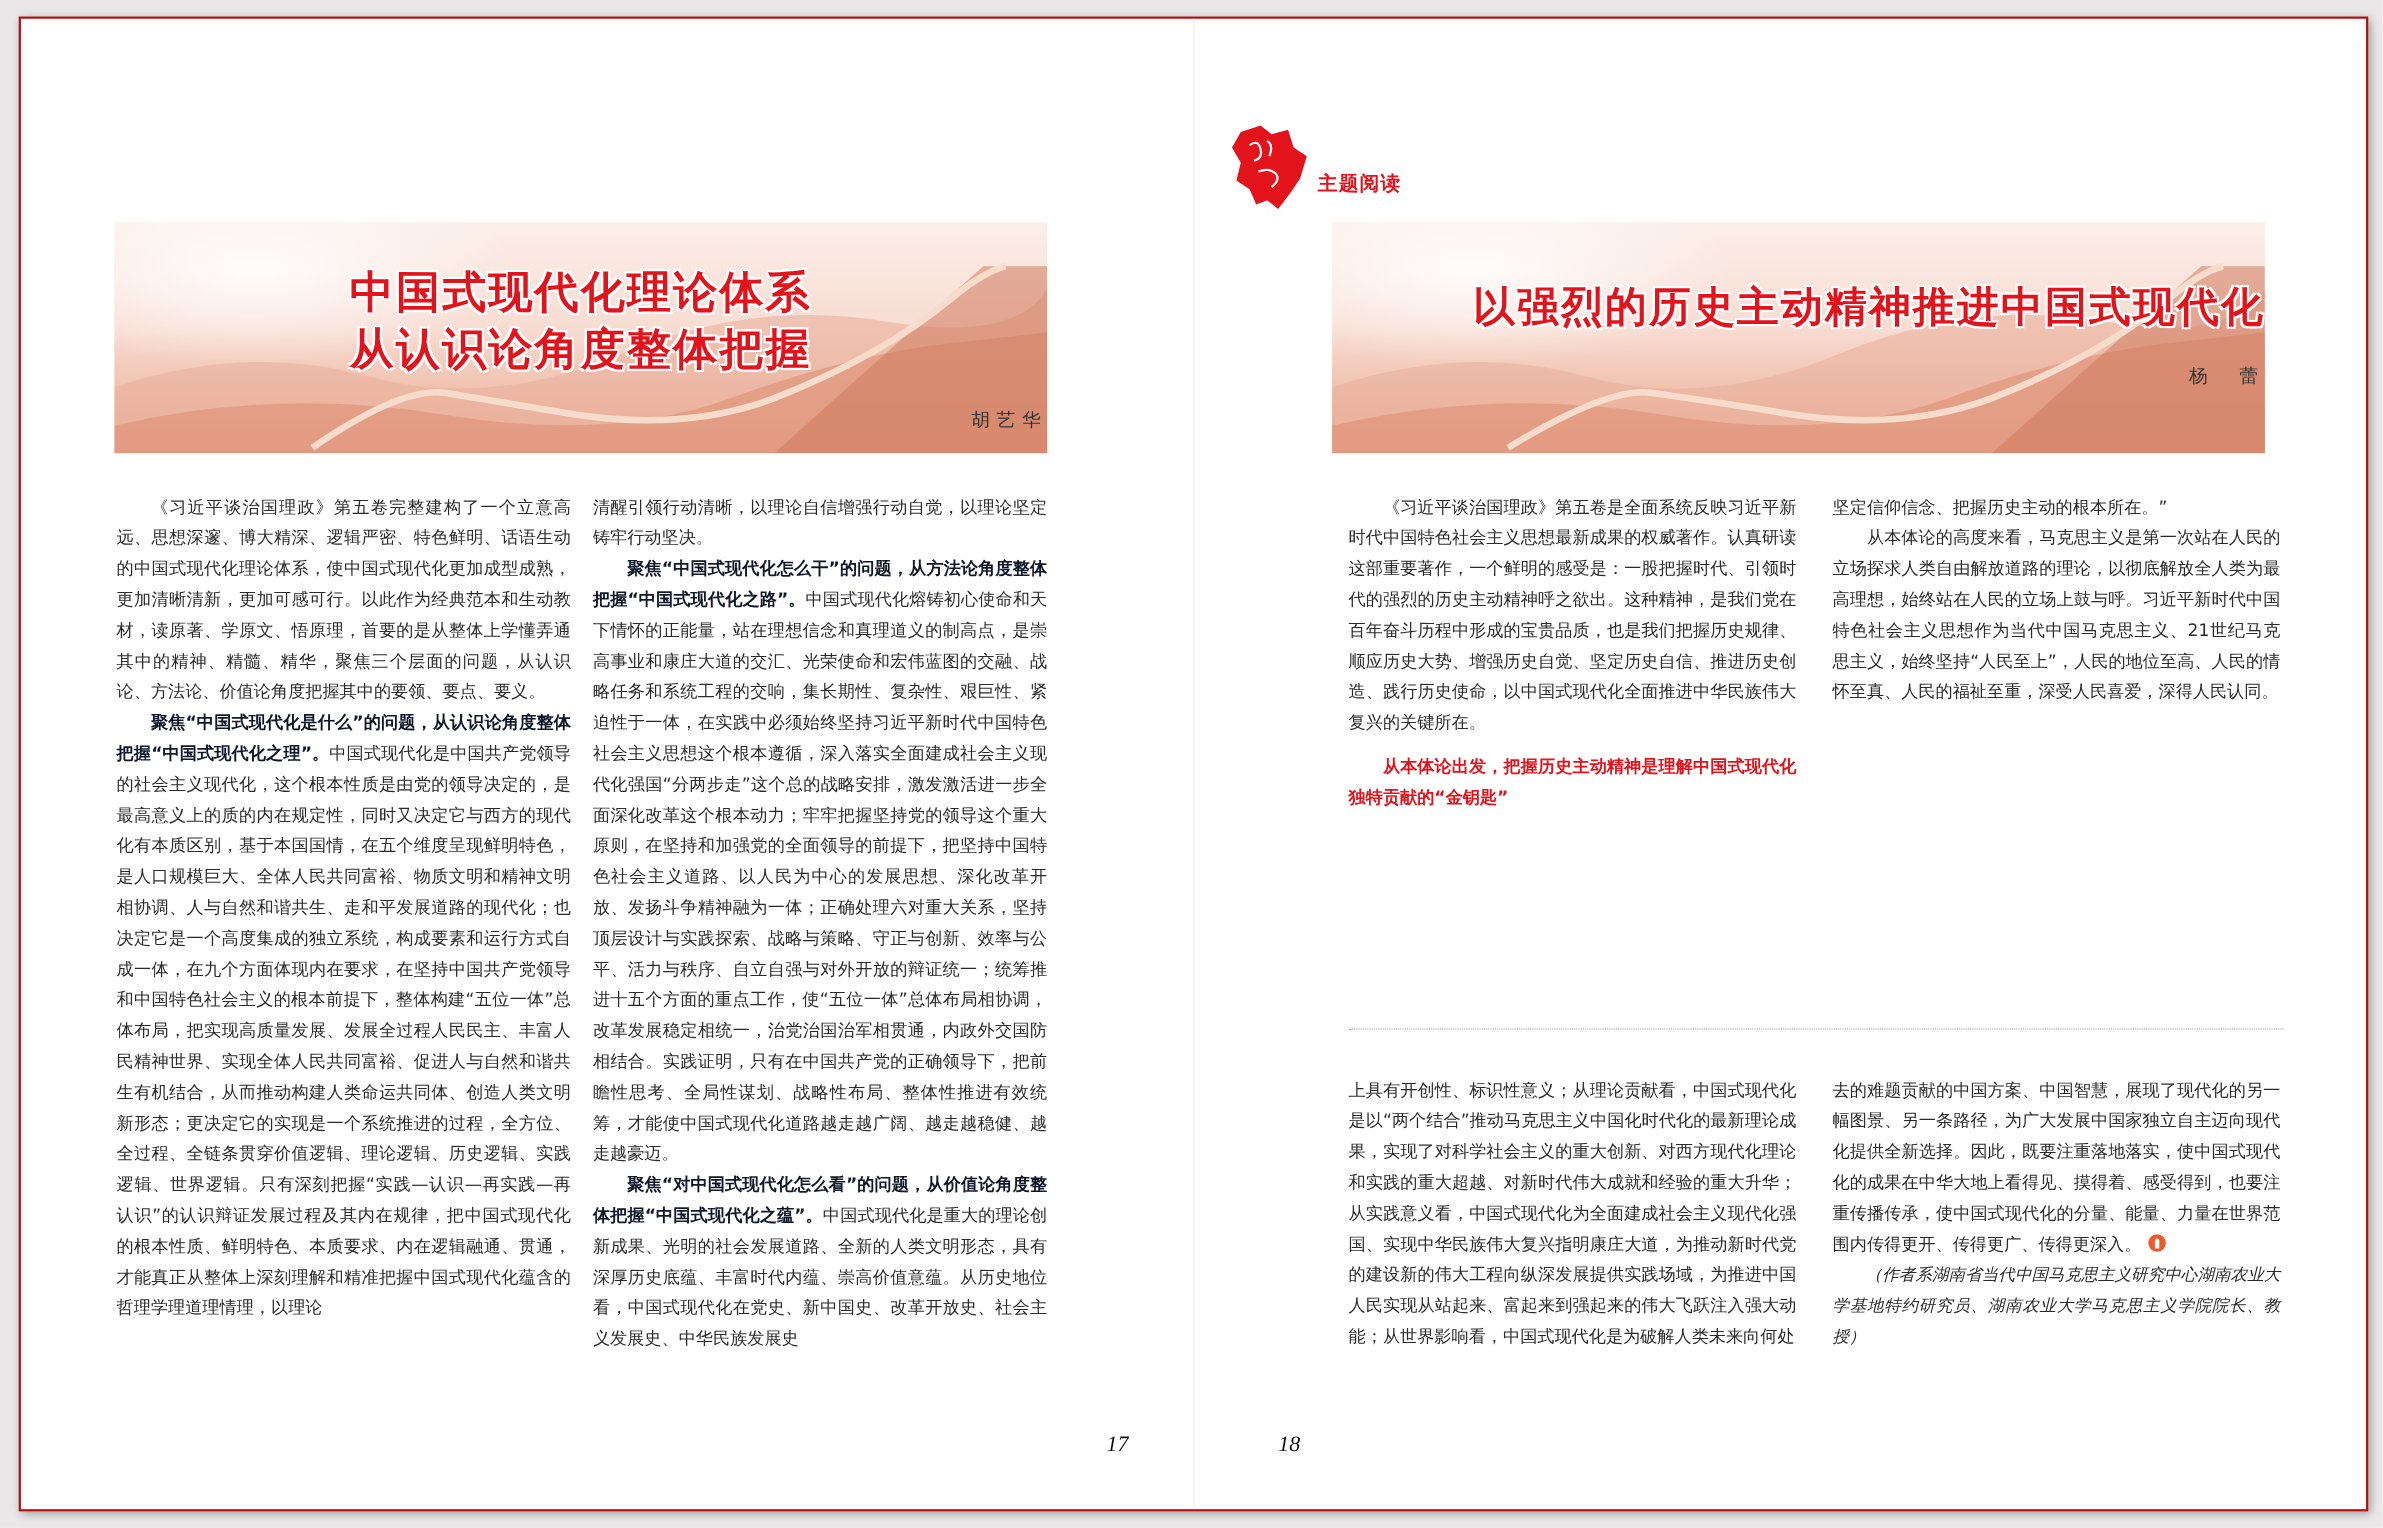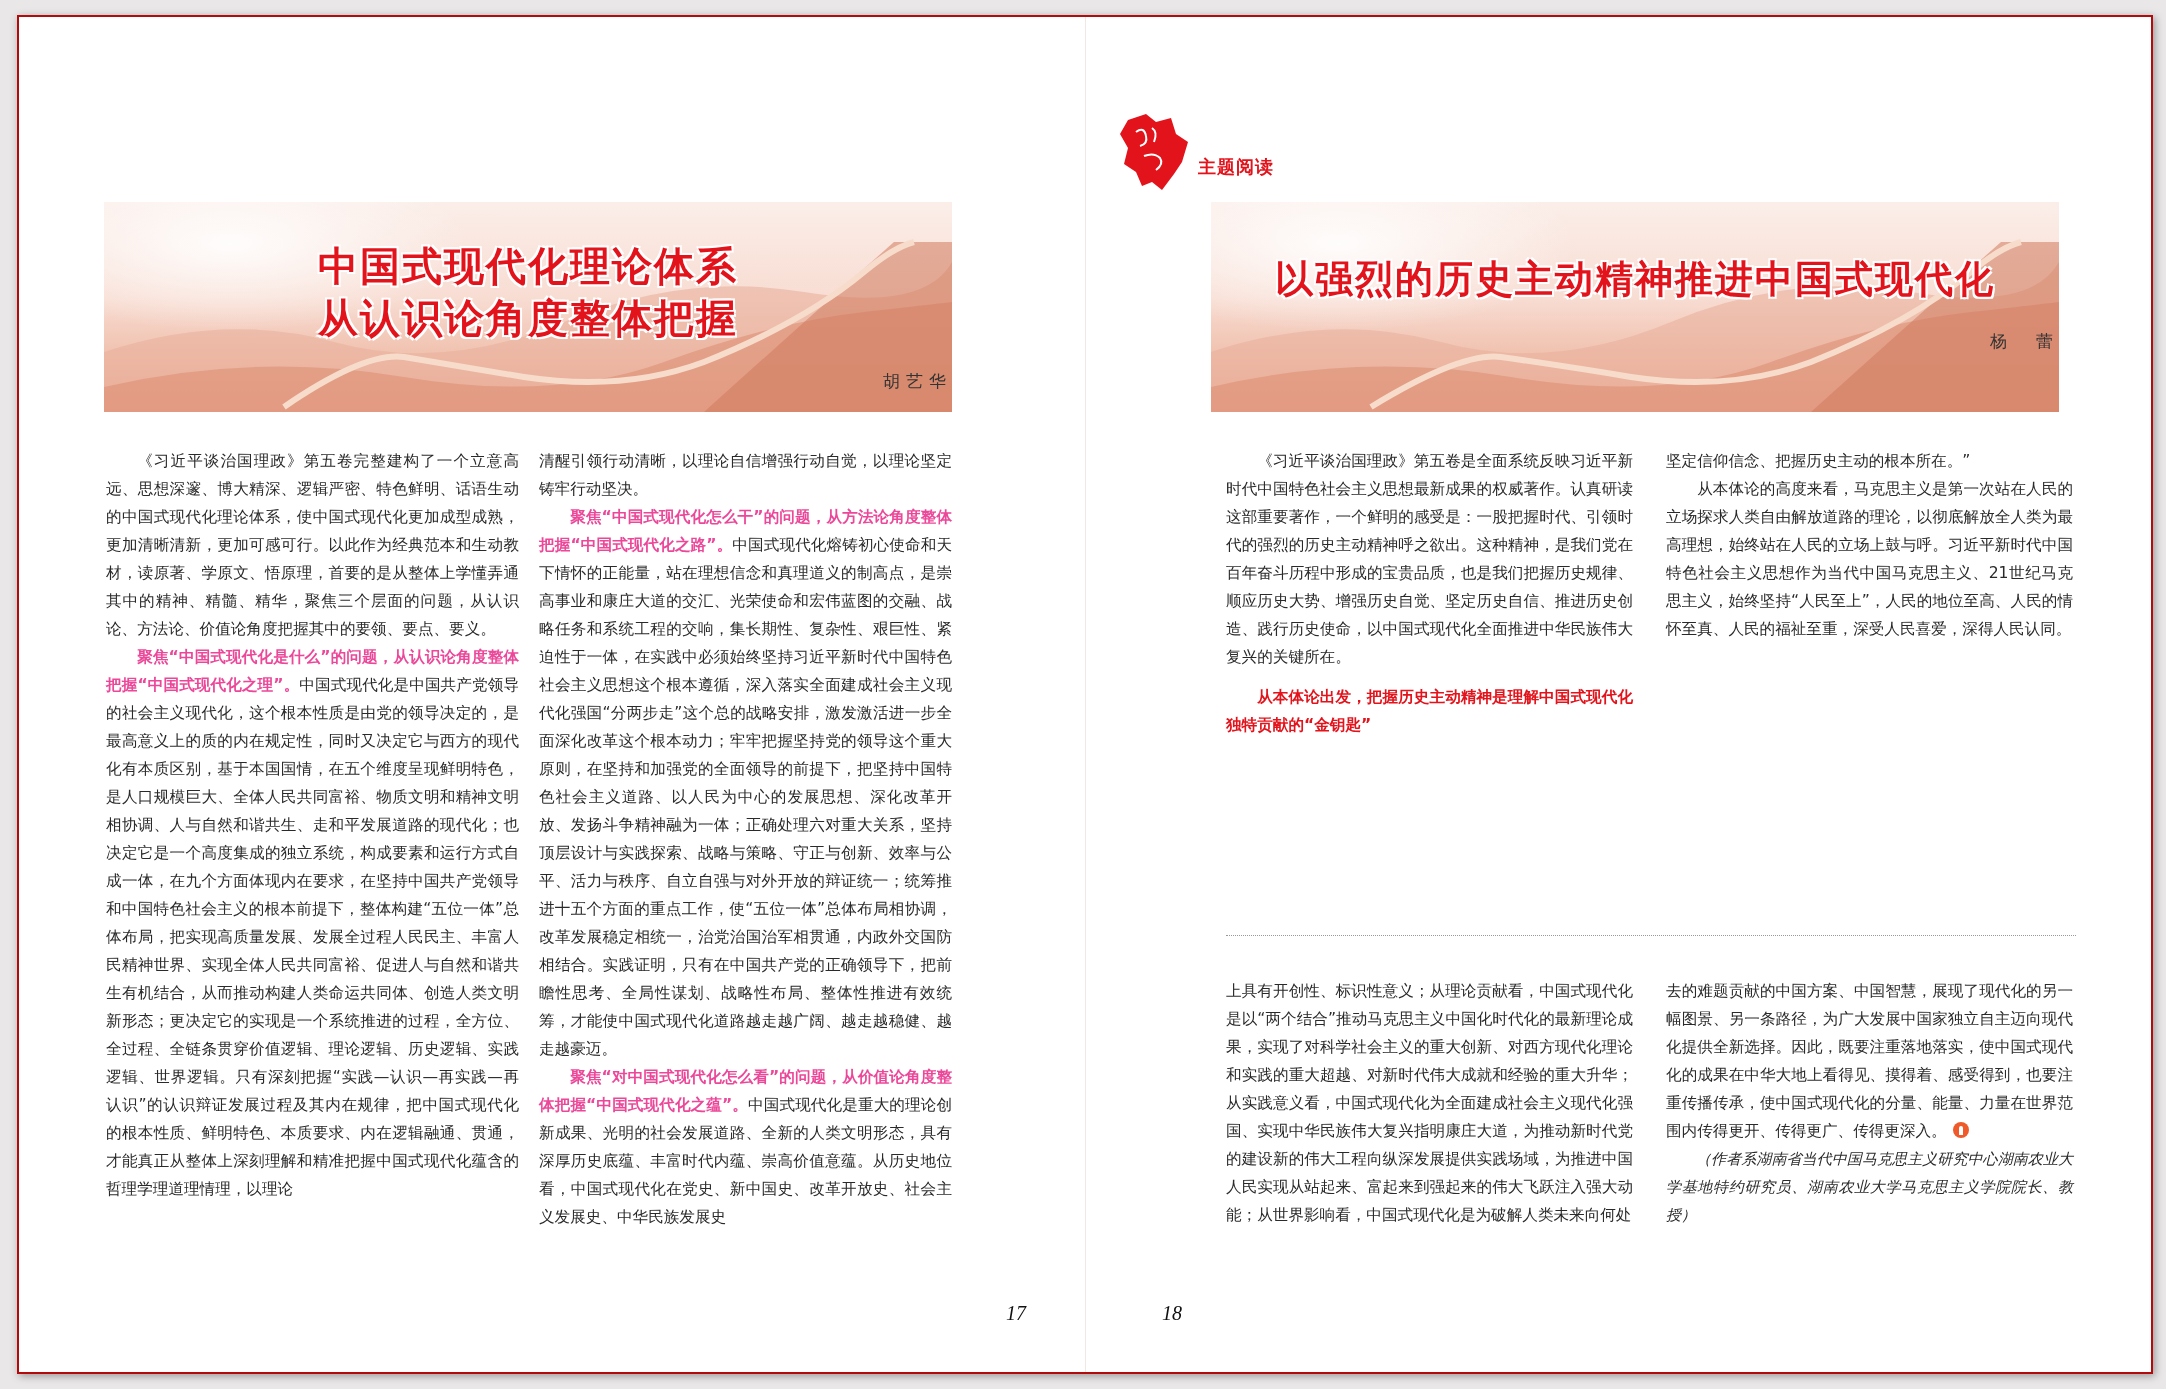"以强烈的历史主动精神推进中国式现代化" div.banner-title { text-align: none -> right }
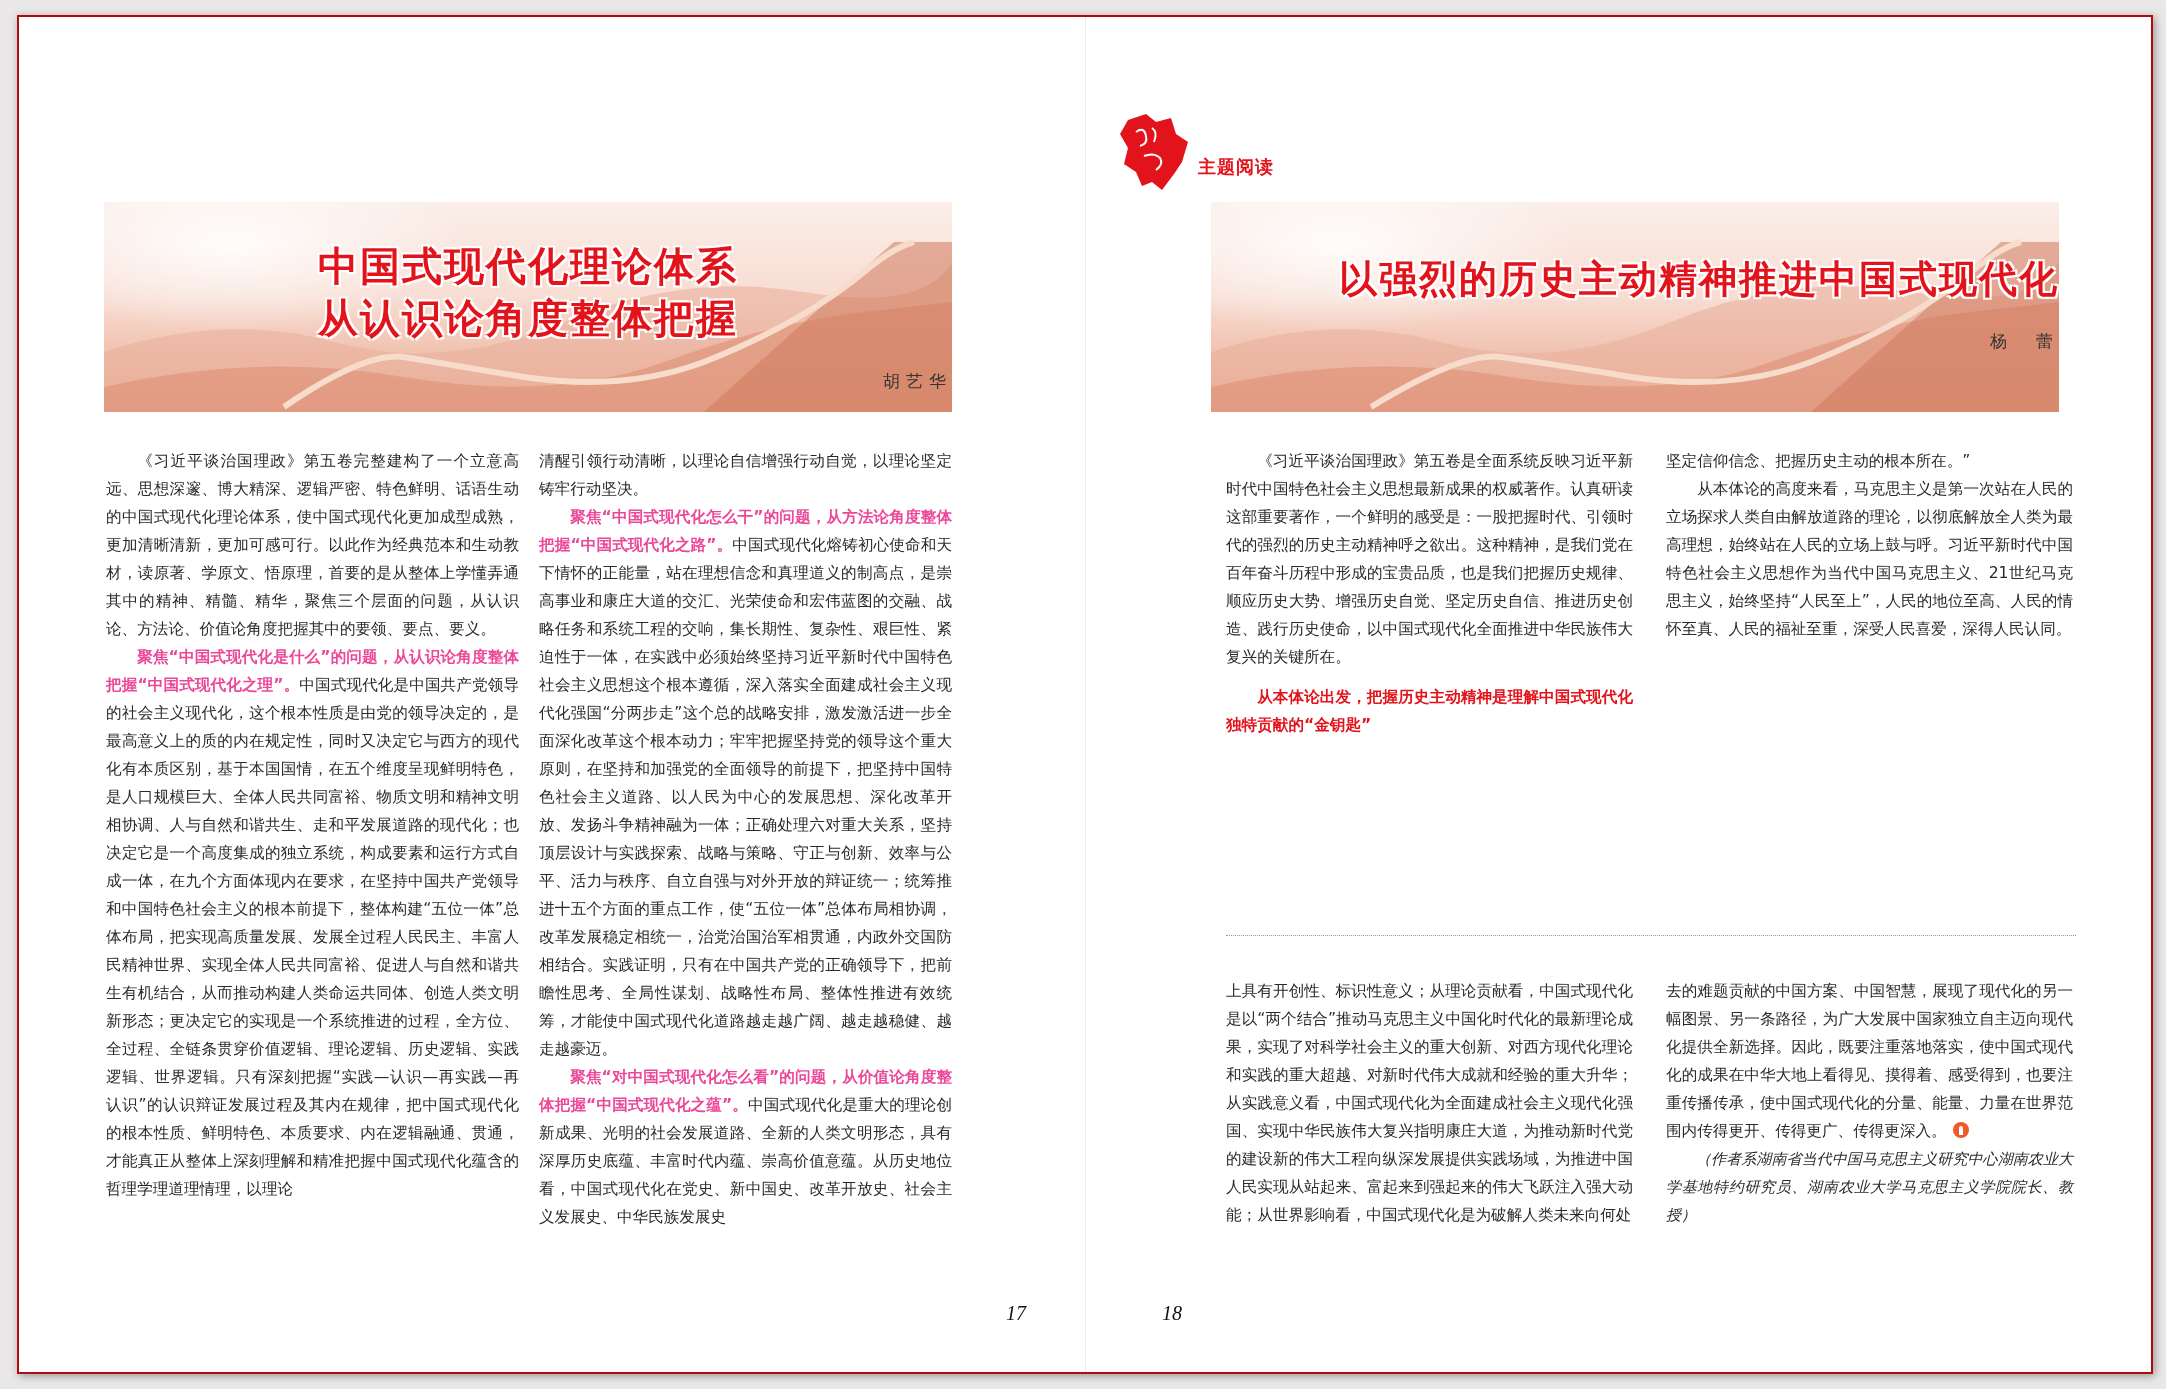"聚焦“中国式现代化怎么干”的问题，从方法论角度整体把握“中国式现代化之路”。" .col b { color: #ec4899 -> #0f172a }
